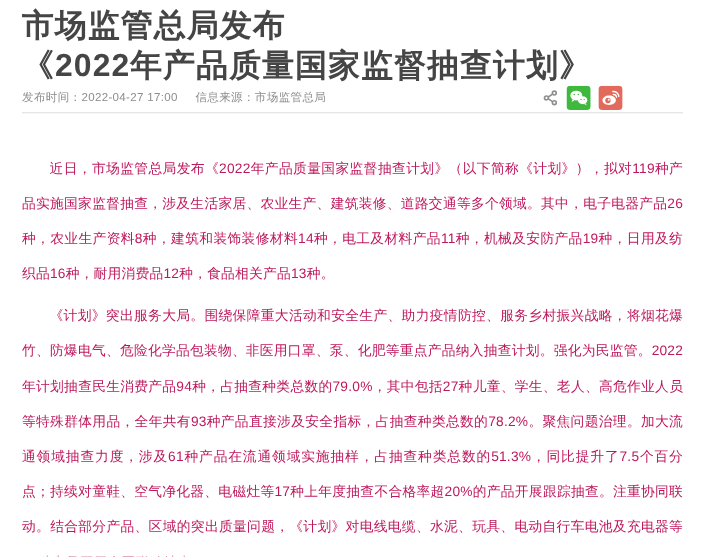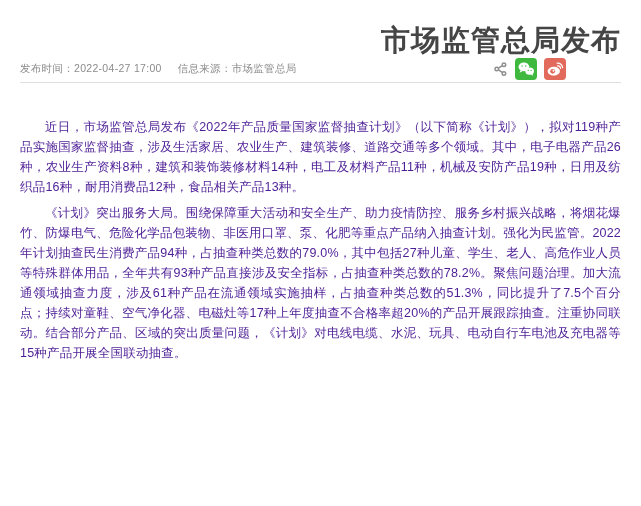"市场监管总局发布" .title-wrap { margin: 22px 0 0 -> 6px 0 0; text-align: right -> left }
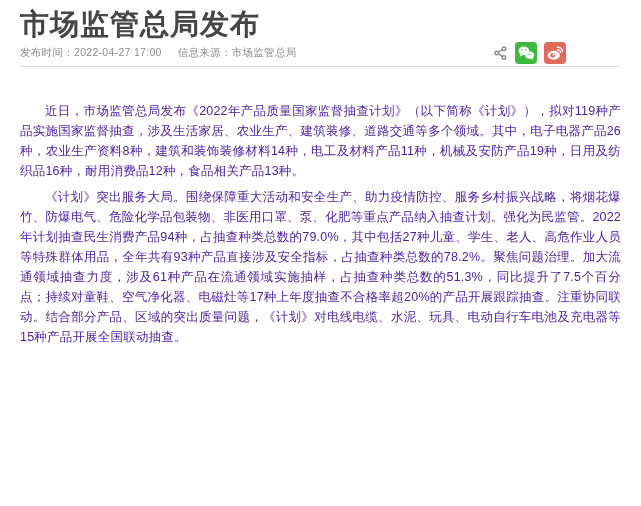"《2022年产品质量国家监督抽查计划》" div { html: none -> <div>《2022年产品质量国家监督抽查计划》</div> }
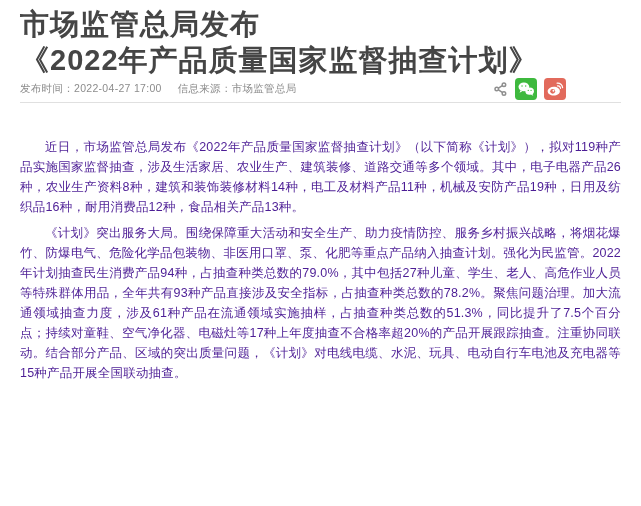"近日，市场监管总局发布《2022年产品质量国家监督抽查计划》（以下简称《计划》）" .article p { color: #4c1d95 -> #be185d; line-height: 20px -> 32px }
